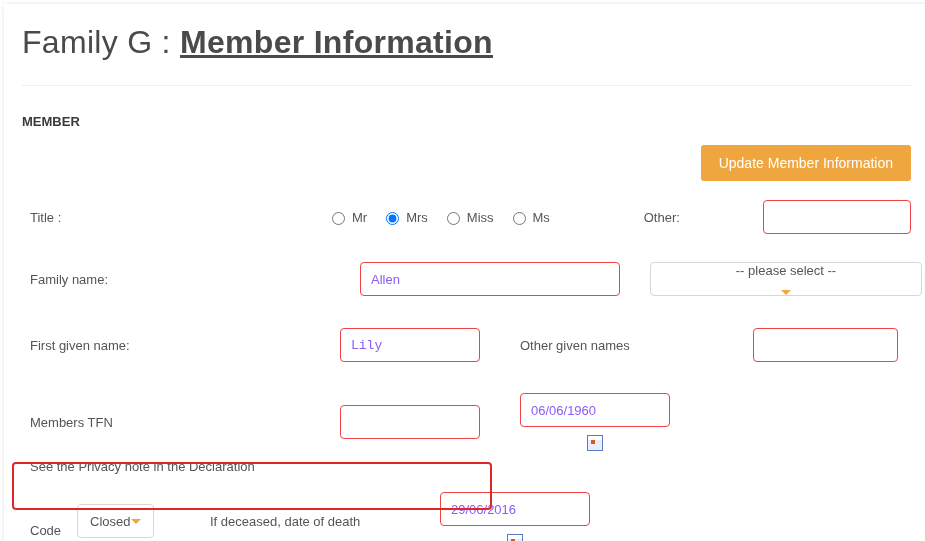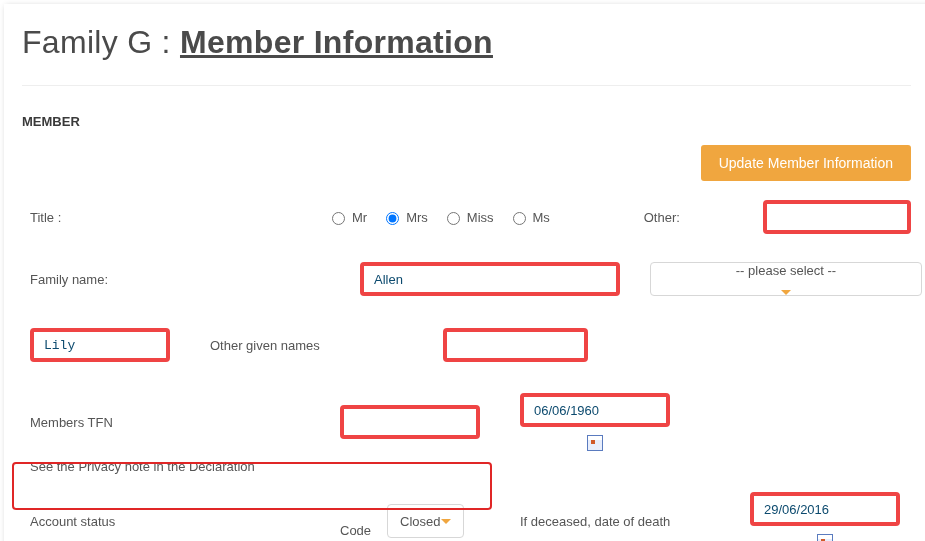"Allen" input[type="text"], .text-input { border: 4px solid #ef4444 -> 1px solid #ef4444; color: #0c4a6e -> #8b5cf6 }
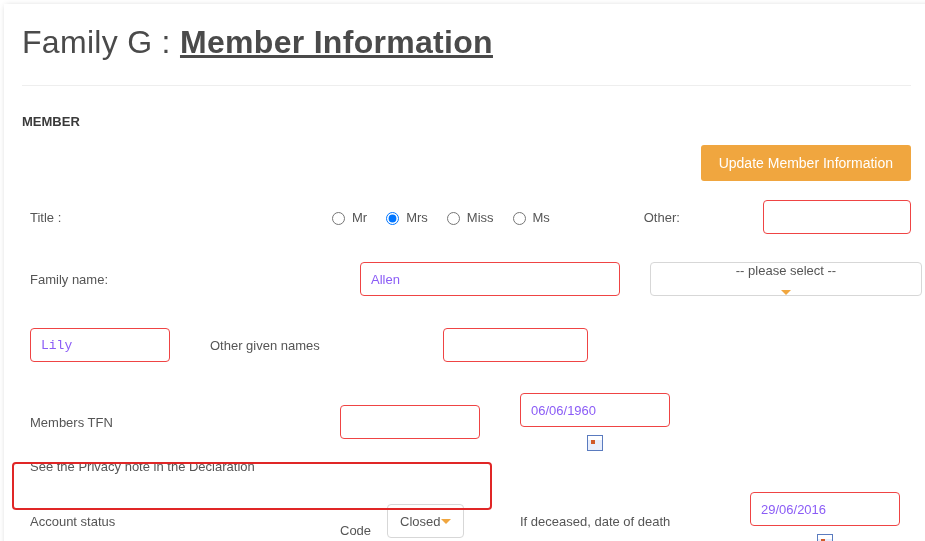"First given name:" div { html: none -> <div>First given name:</div> }
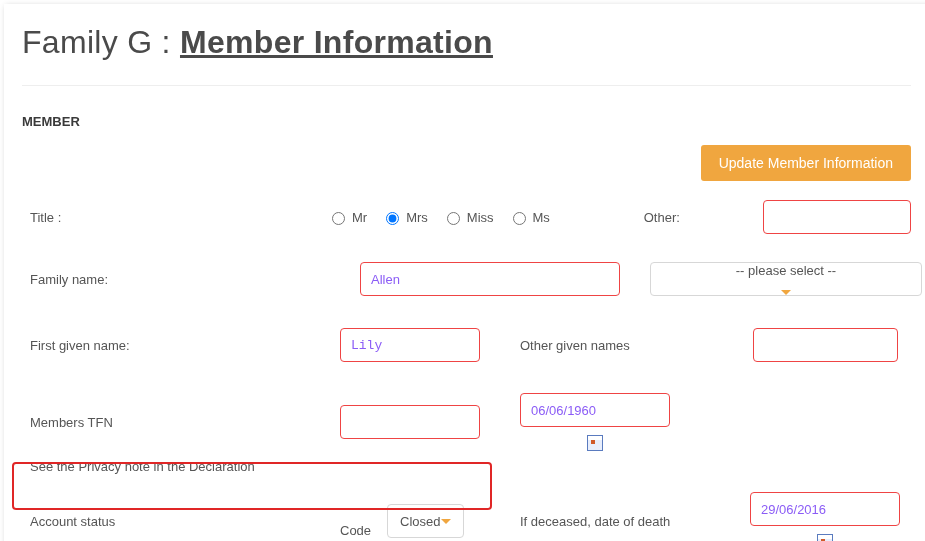"Account status" div { html: <div>Account status</div> -> none }
